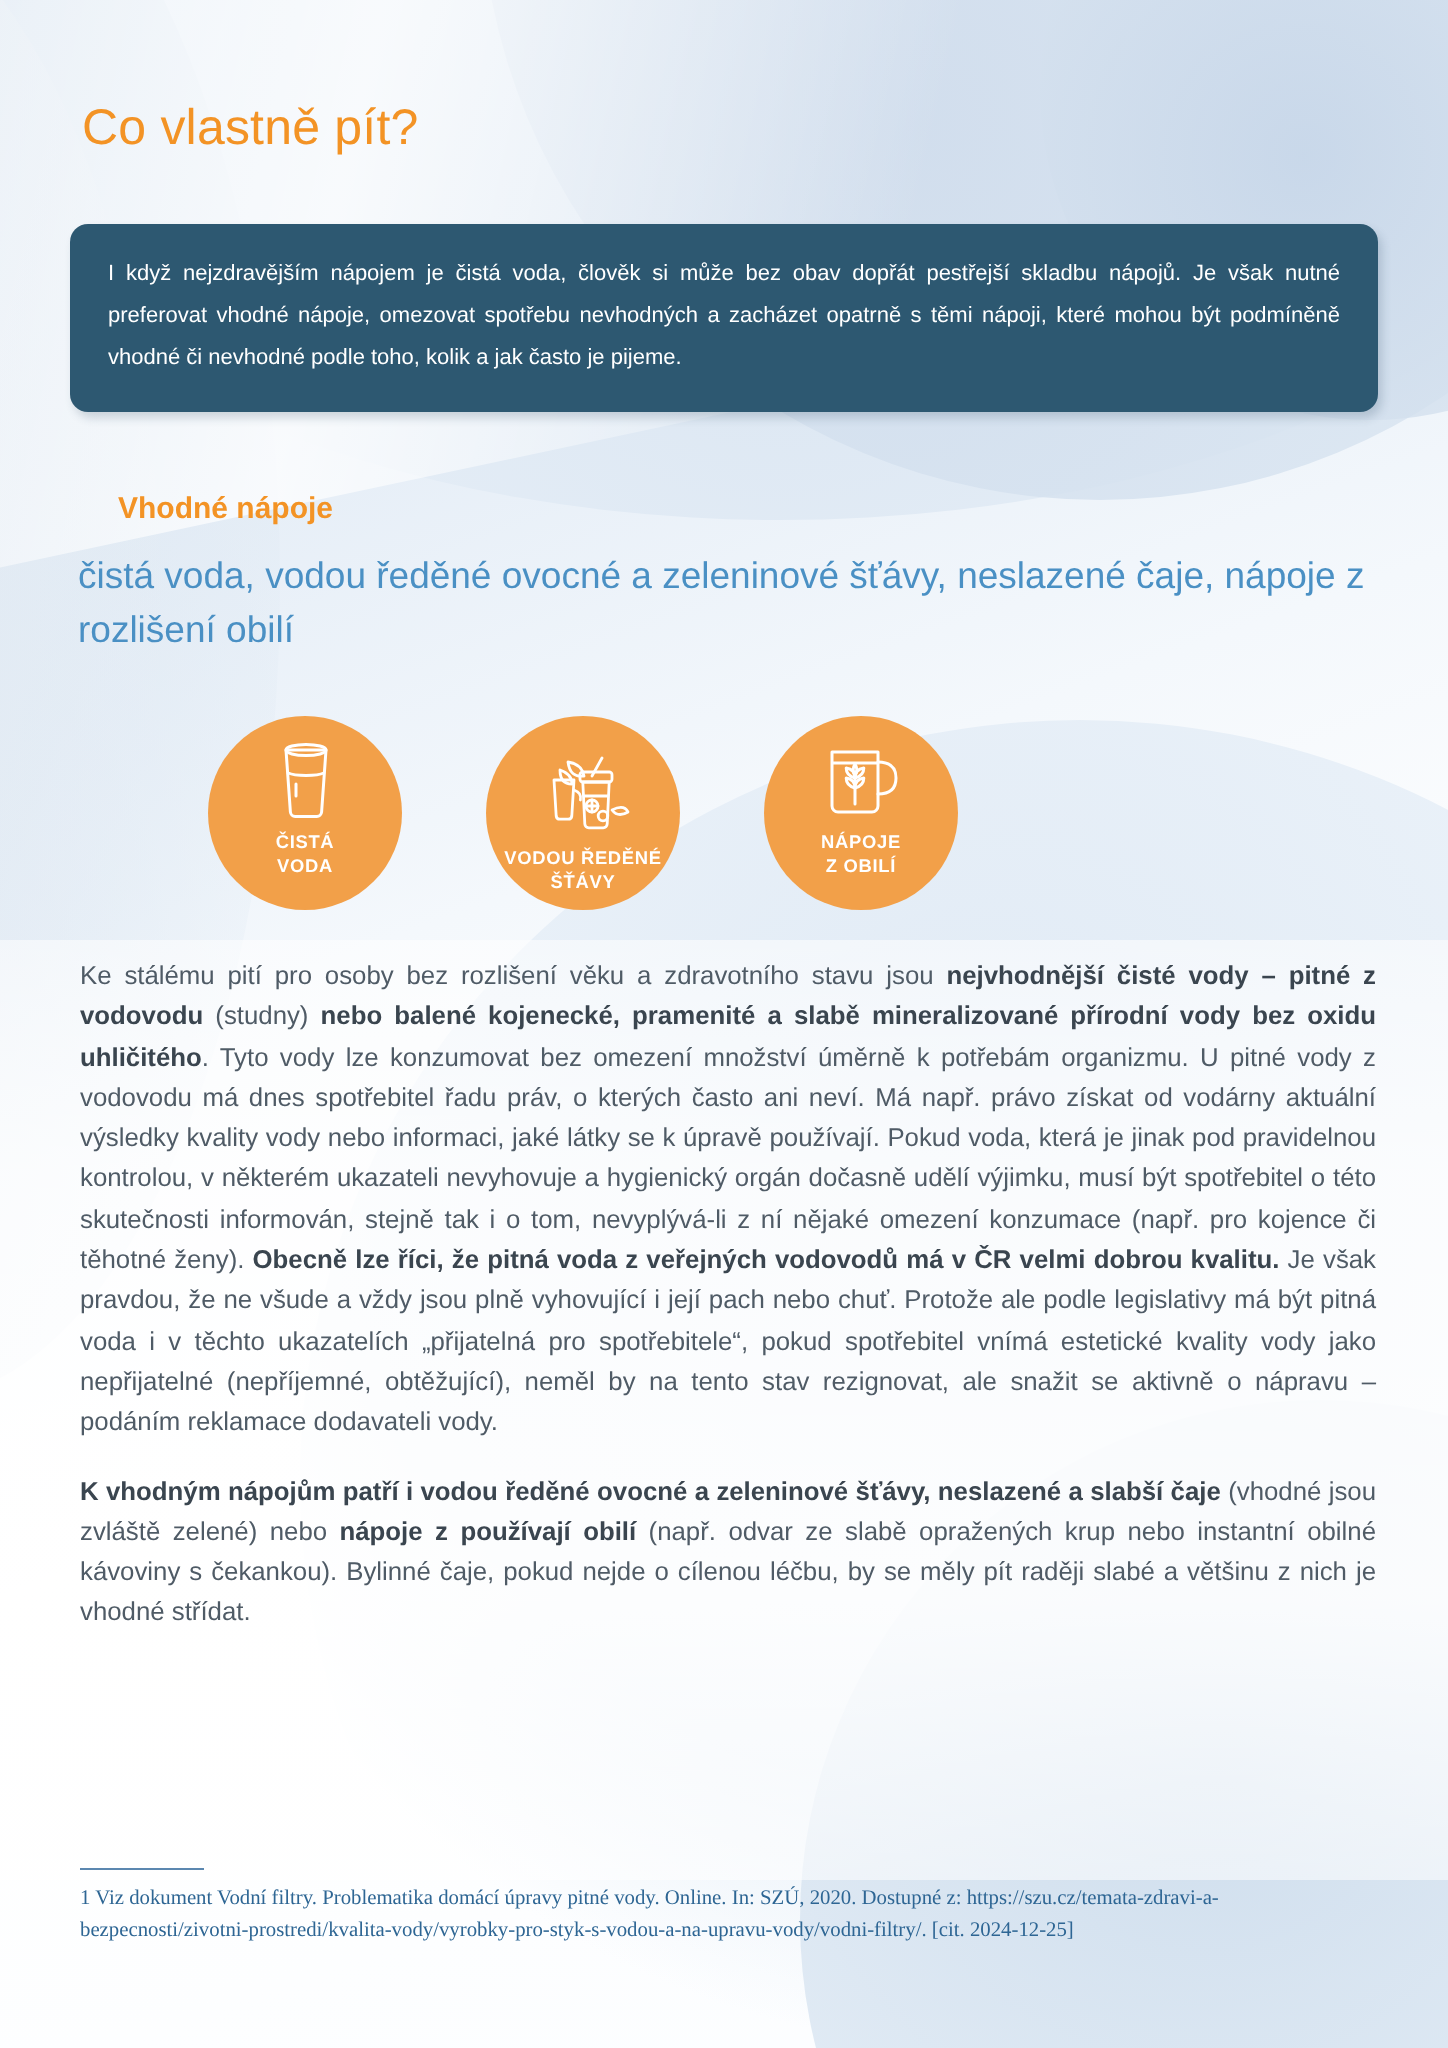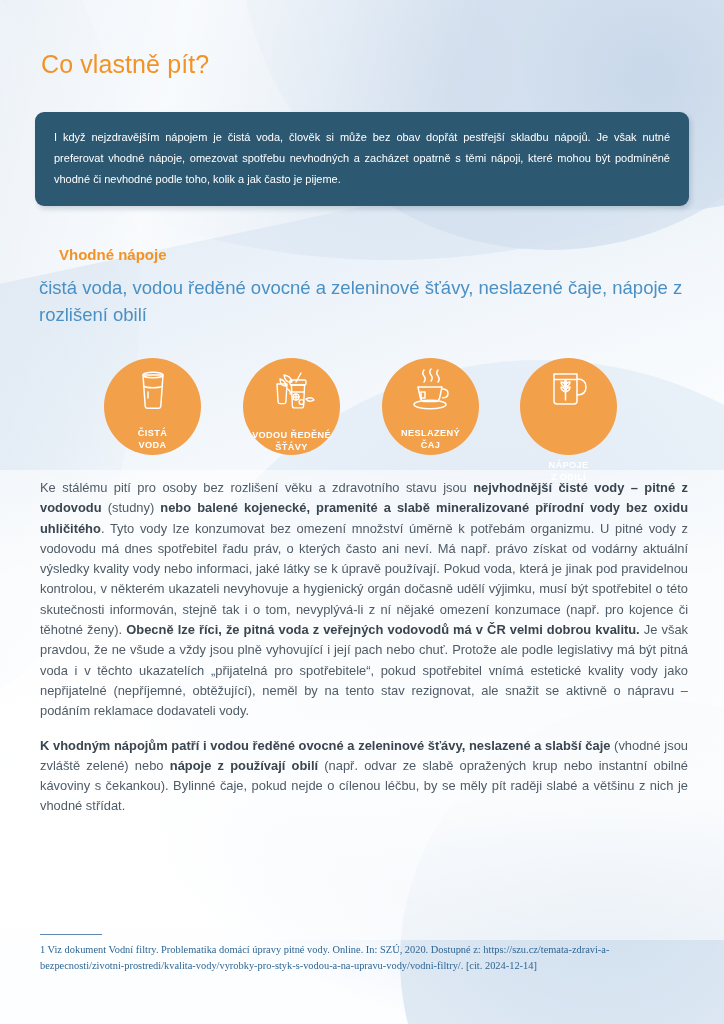"ČISTÁ" .icon-caption { margin-top: 14px -> 2px }
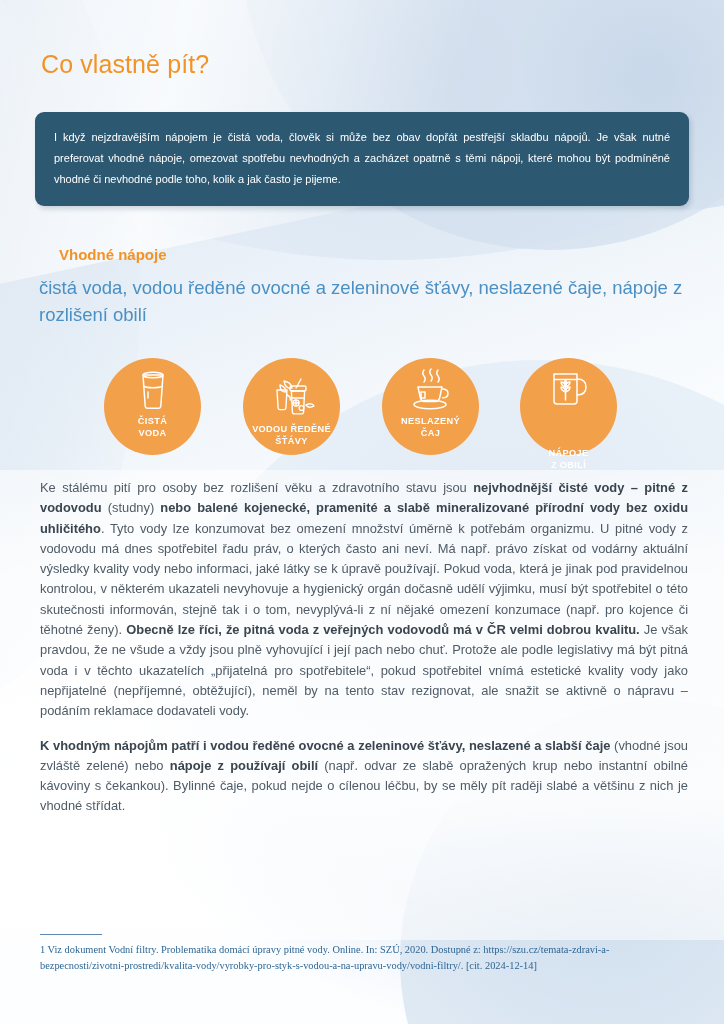"NESLAZENÝ" div.icon-circle { html: <div> <div> <svg> <path></path> <path></path> <path></path> <path></path> <path></path> <path></path> <ellipse></ellipse> </svg> </div> <div> <div>NESLAZENÝ</div> <div>ČAJ</div> </div> </div> -> none }
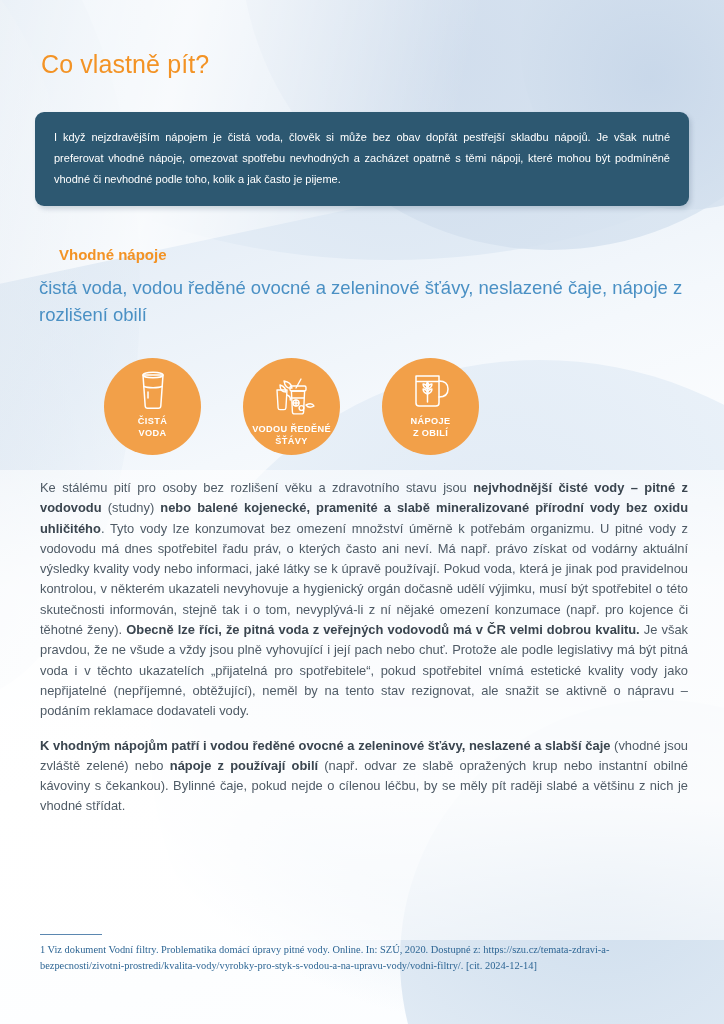"1 Viz dokument Vodní filtry." div.footnote { text: 2024-12-14 -> 2024-12-25 }
